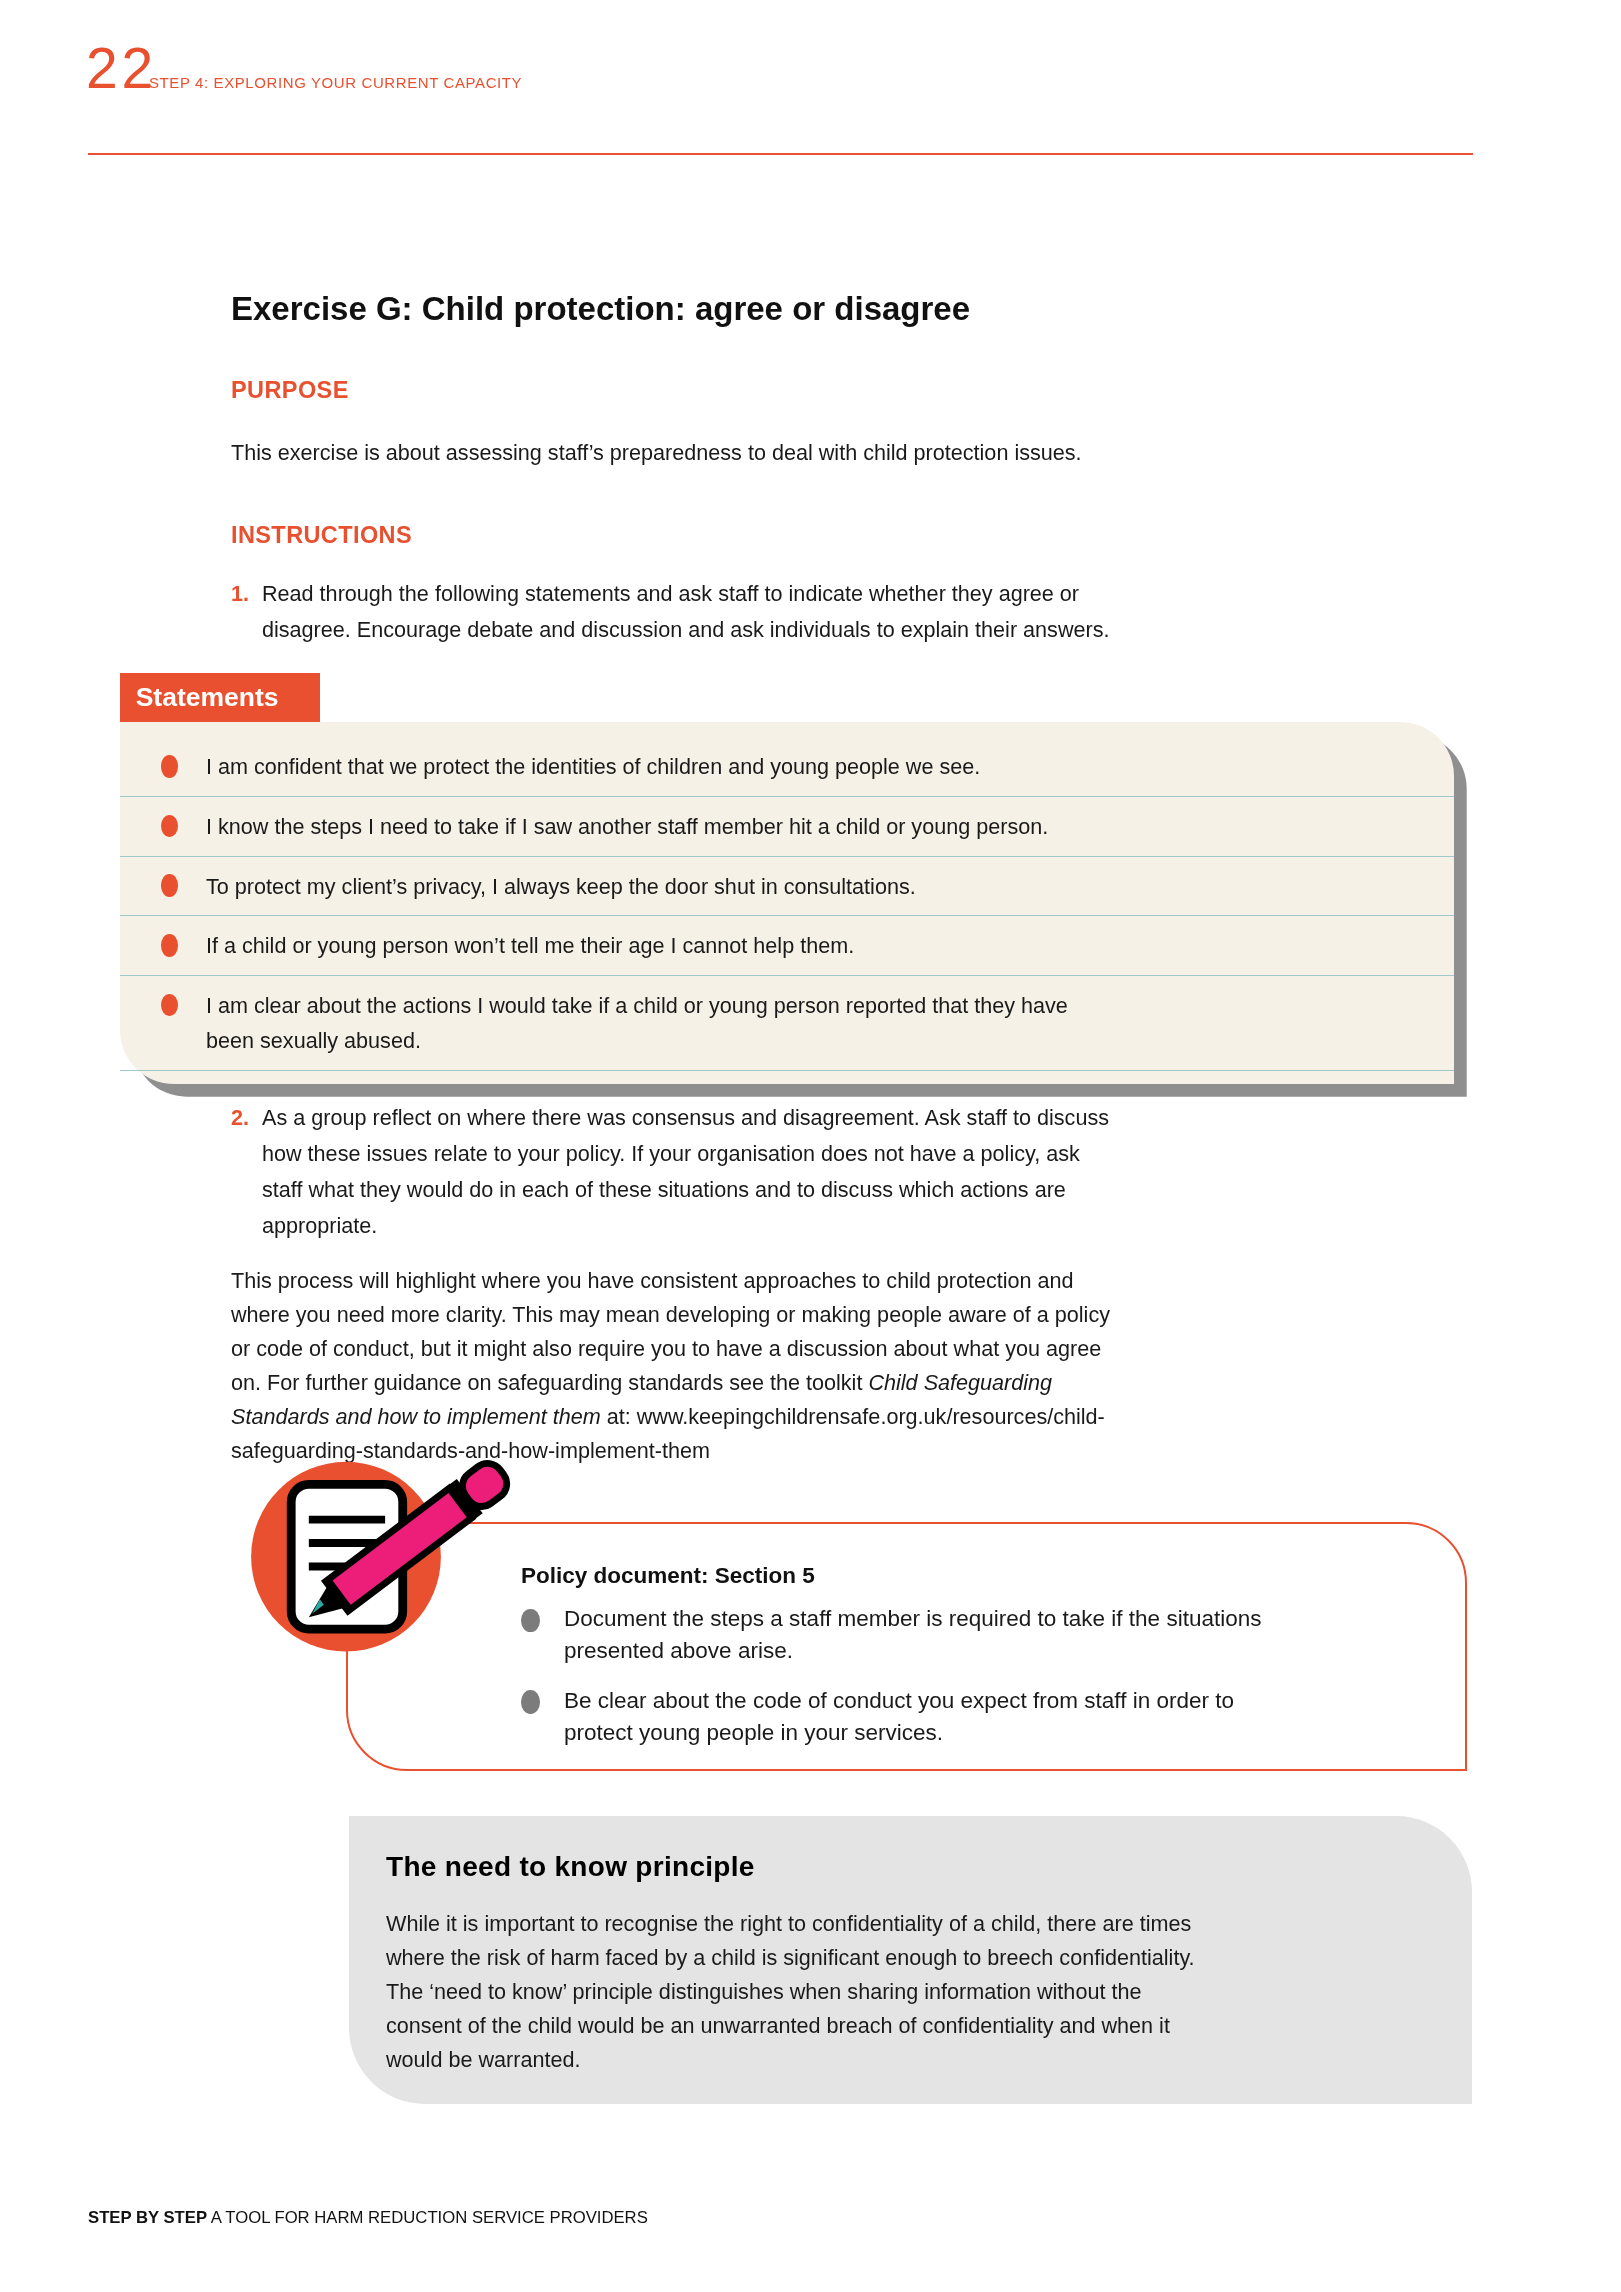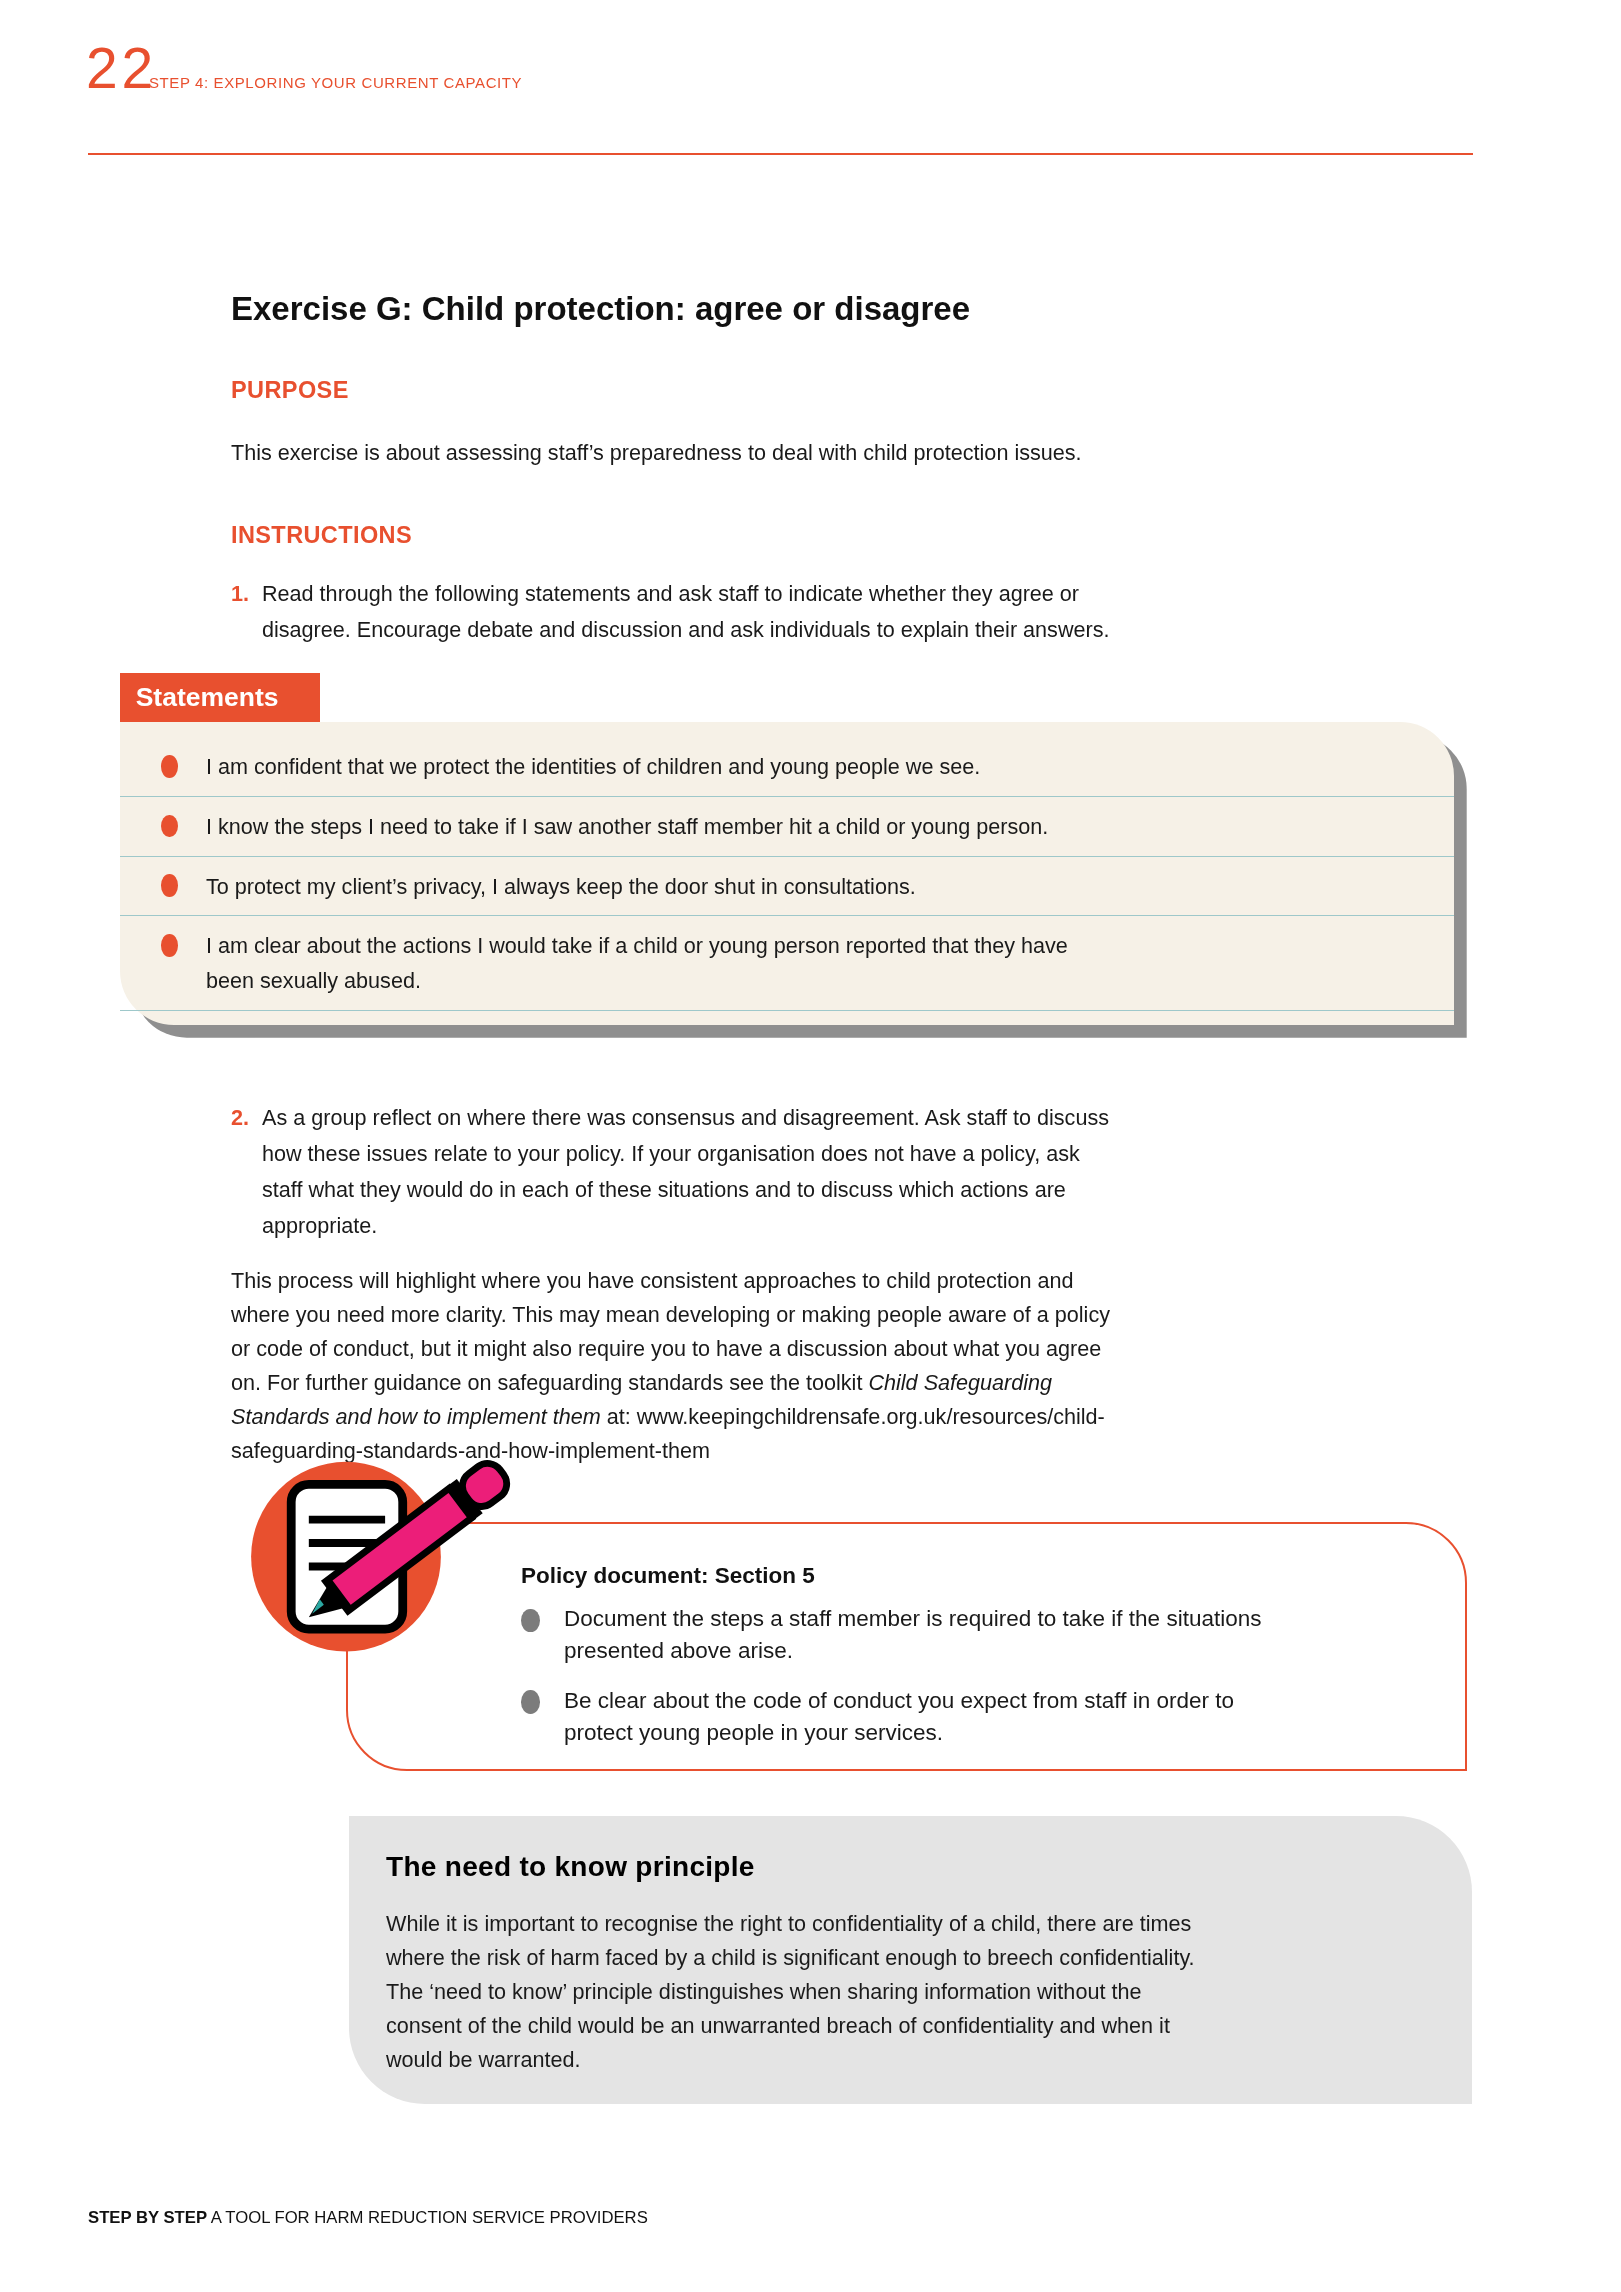"If a child or young" div.statement-row { html: none -> <div> <span></span> <div>If a child or young person won’t tell me their age I cannot help them.</div> </div> }
